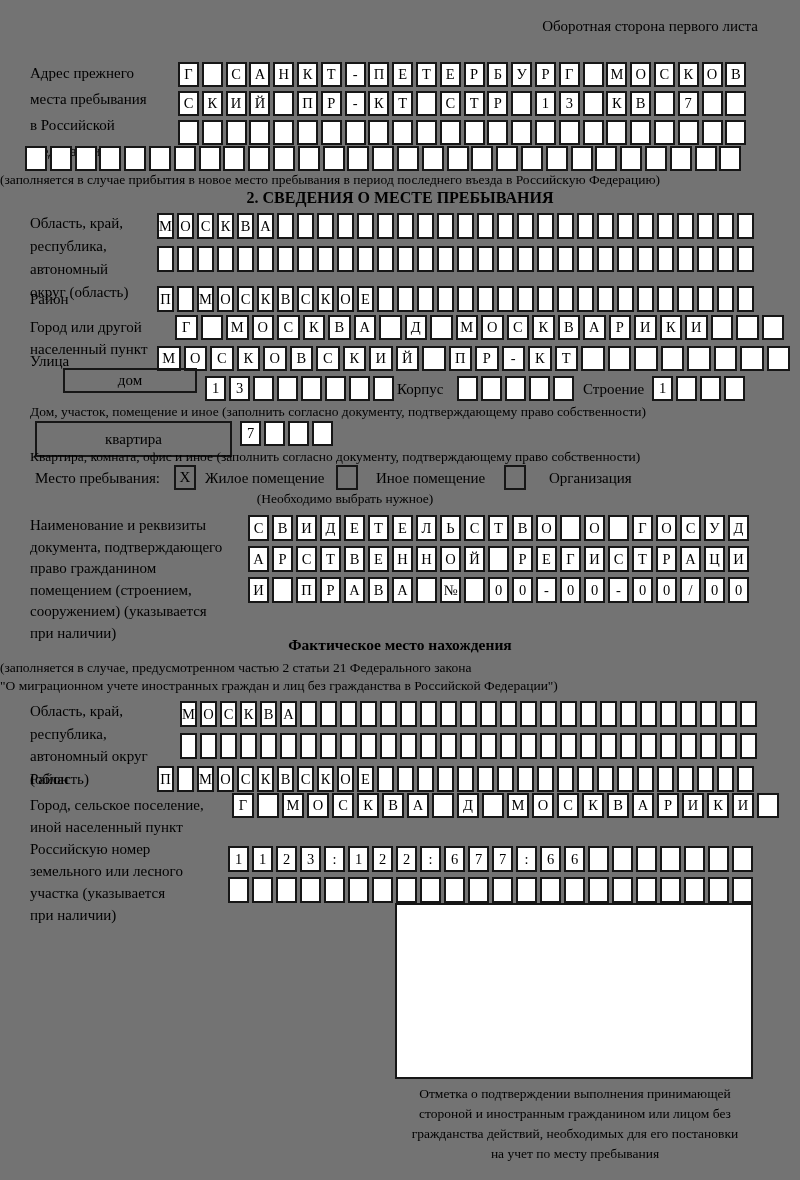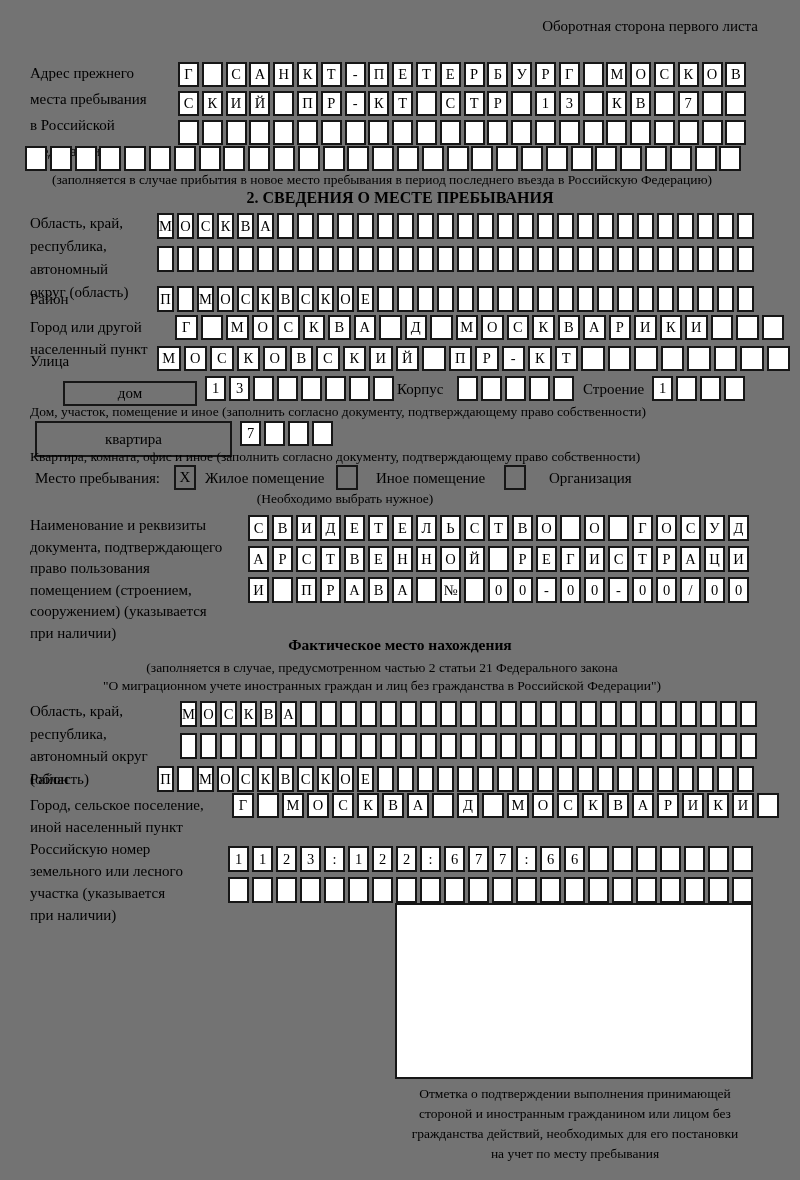"(заполняется в случае прибытия в" .center { text-align: center -> left }
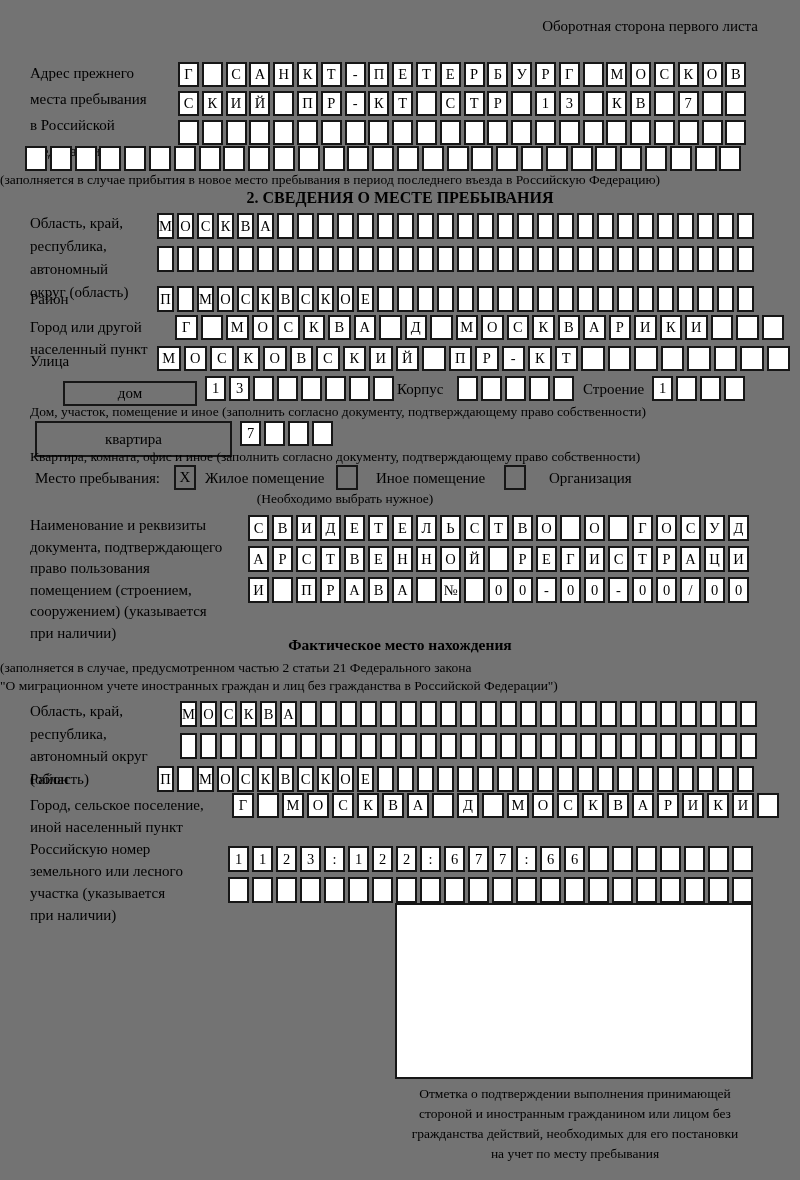"дом" div.widebox { top: 381px -> 368px }
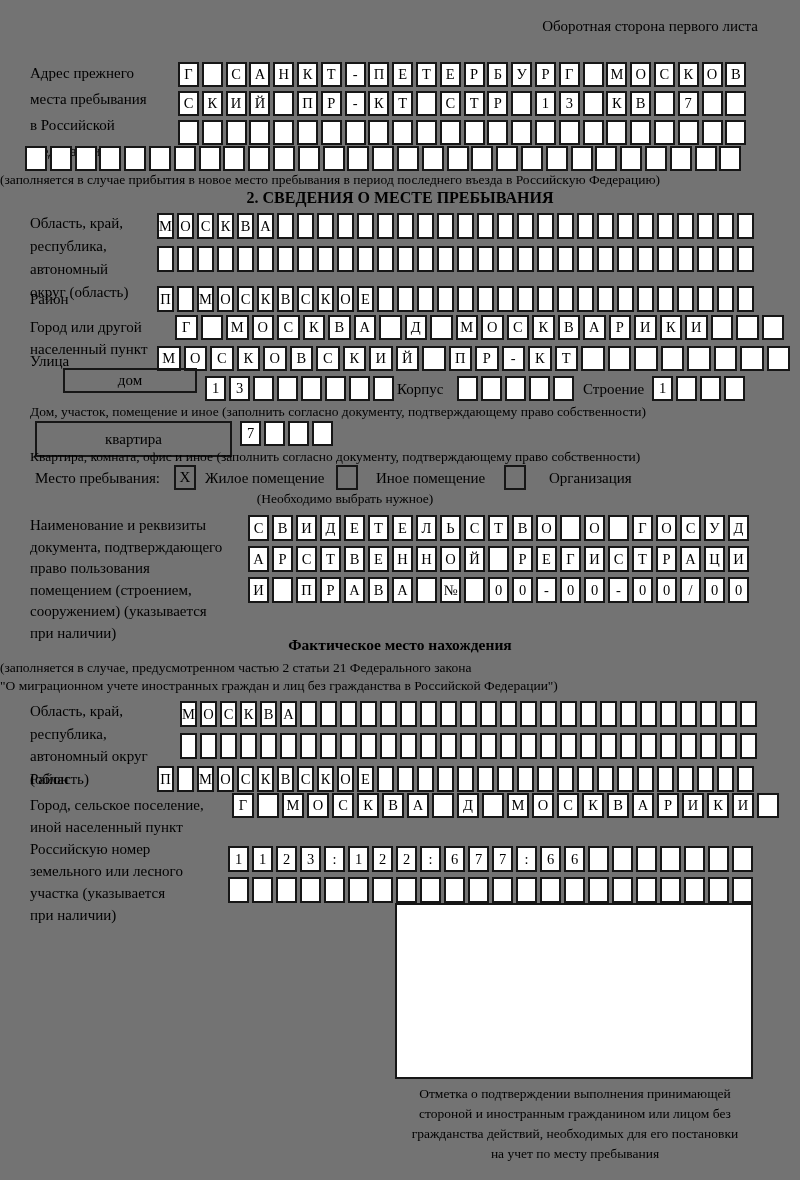"право пользования" div { text: пользования -> гражданином }
